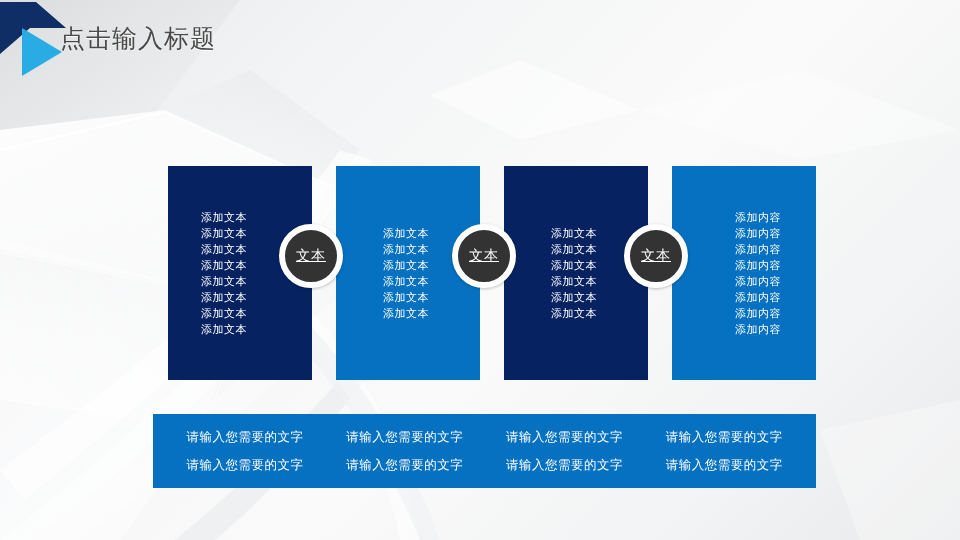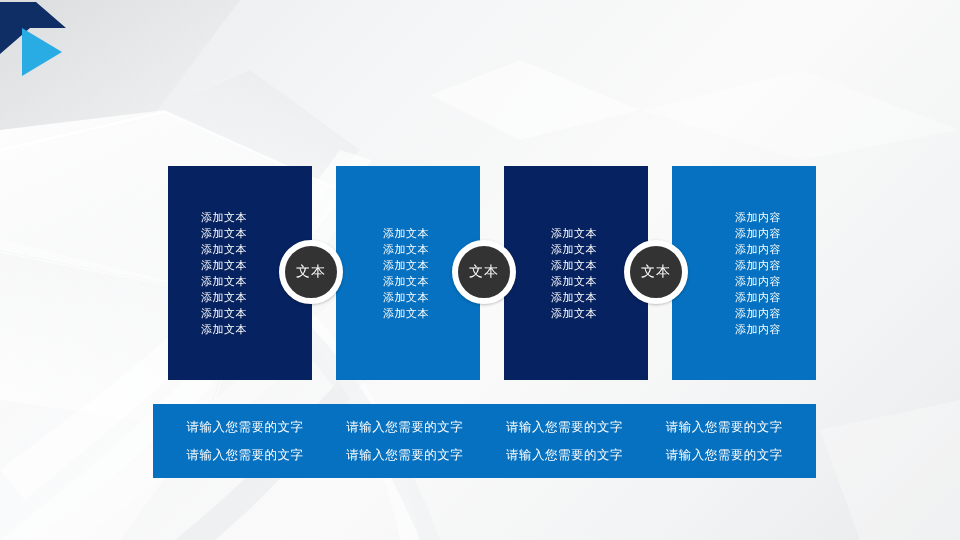"点击输入标题" div.slide-title { html: none -> <div>点击输入标题</div> }
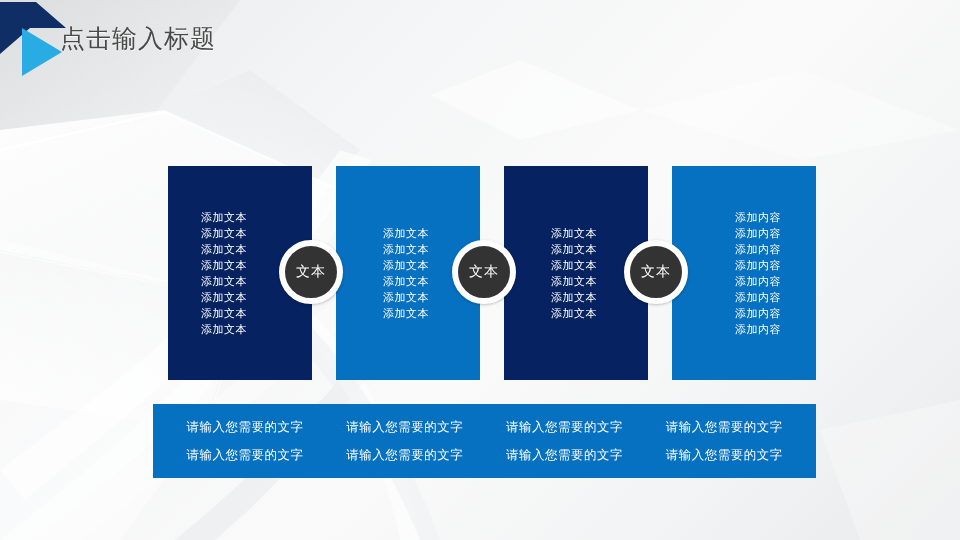"文本" .circle { text-decoration: none -> underline; top: 240px -> 224px }
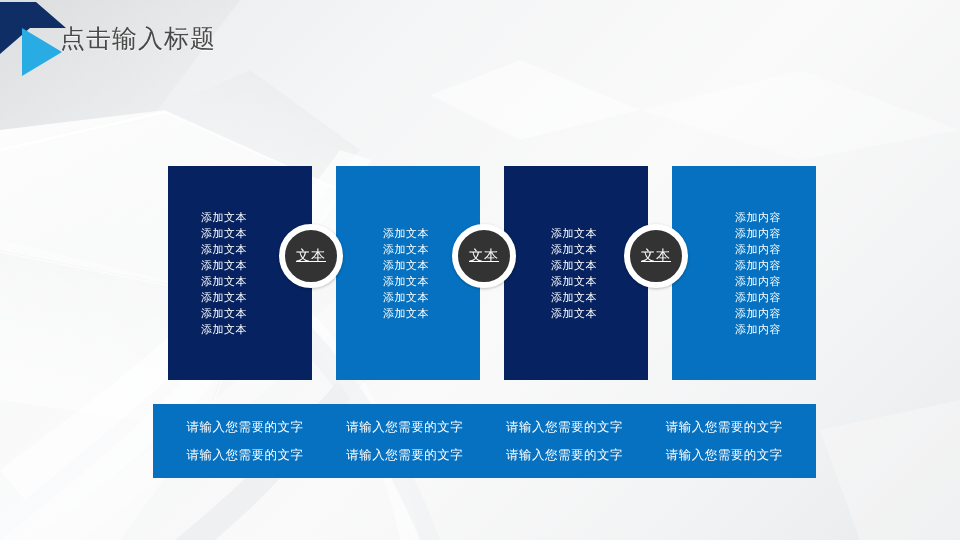"请输入您需要的文字" .banner { top: 404px -> 414px }
